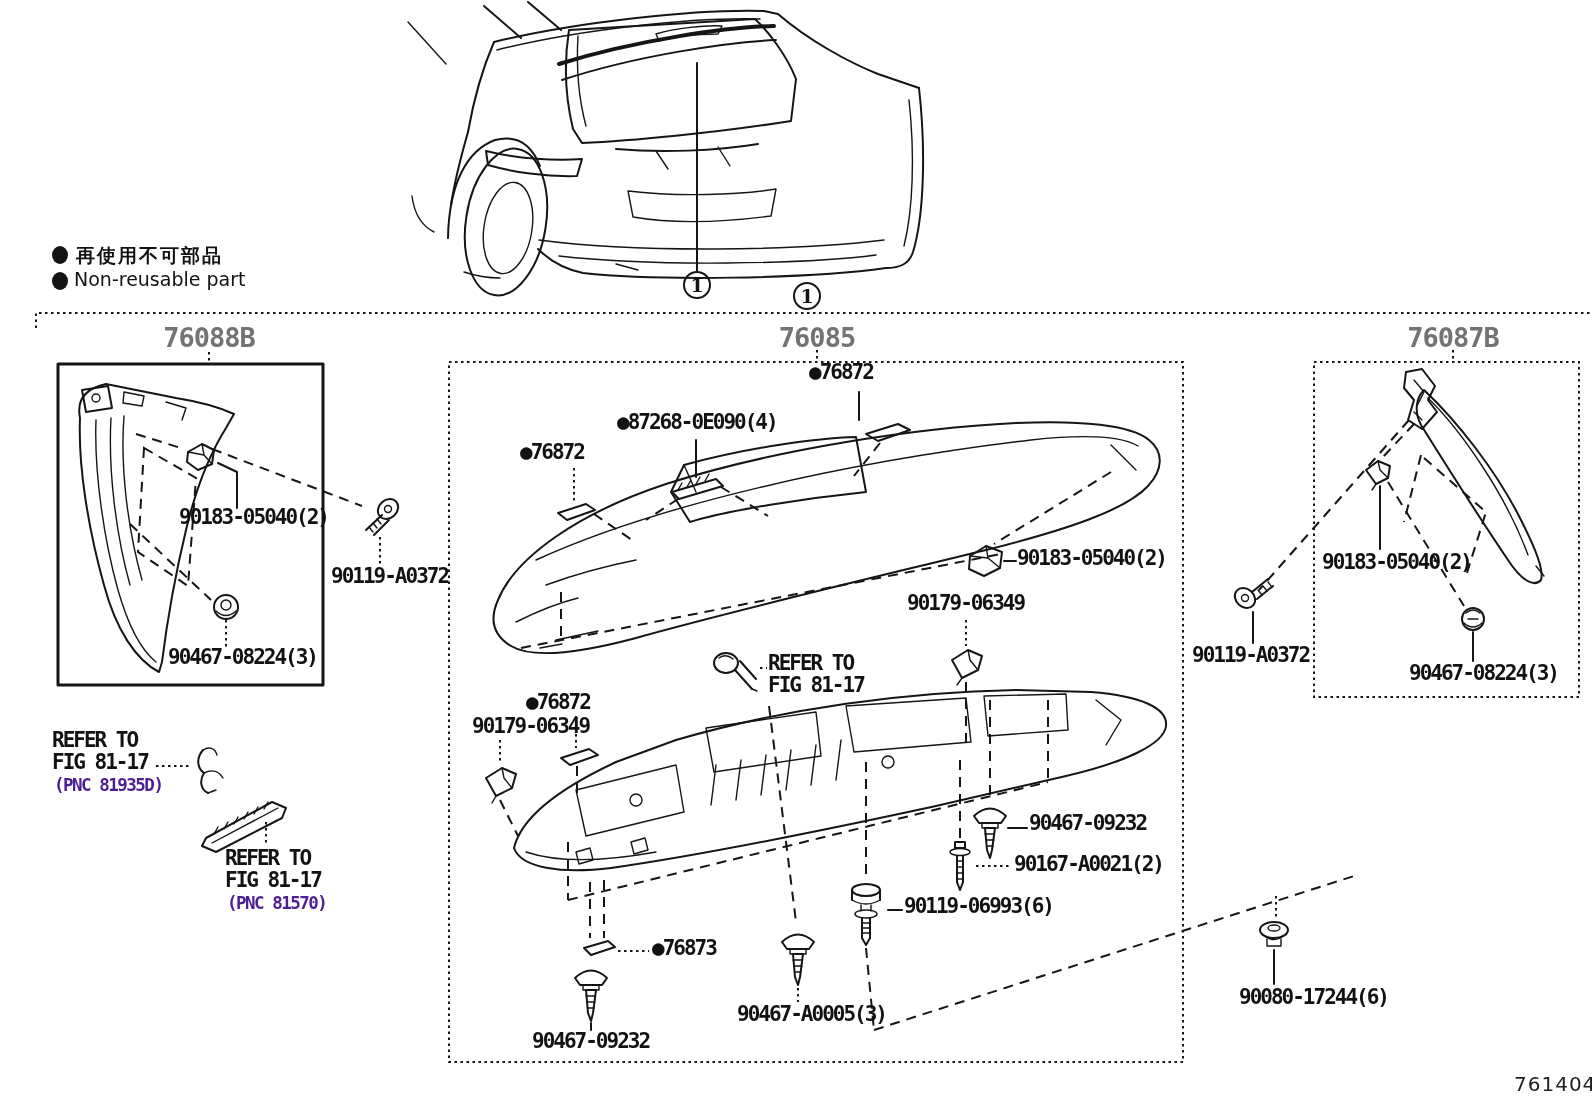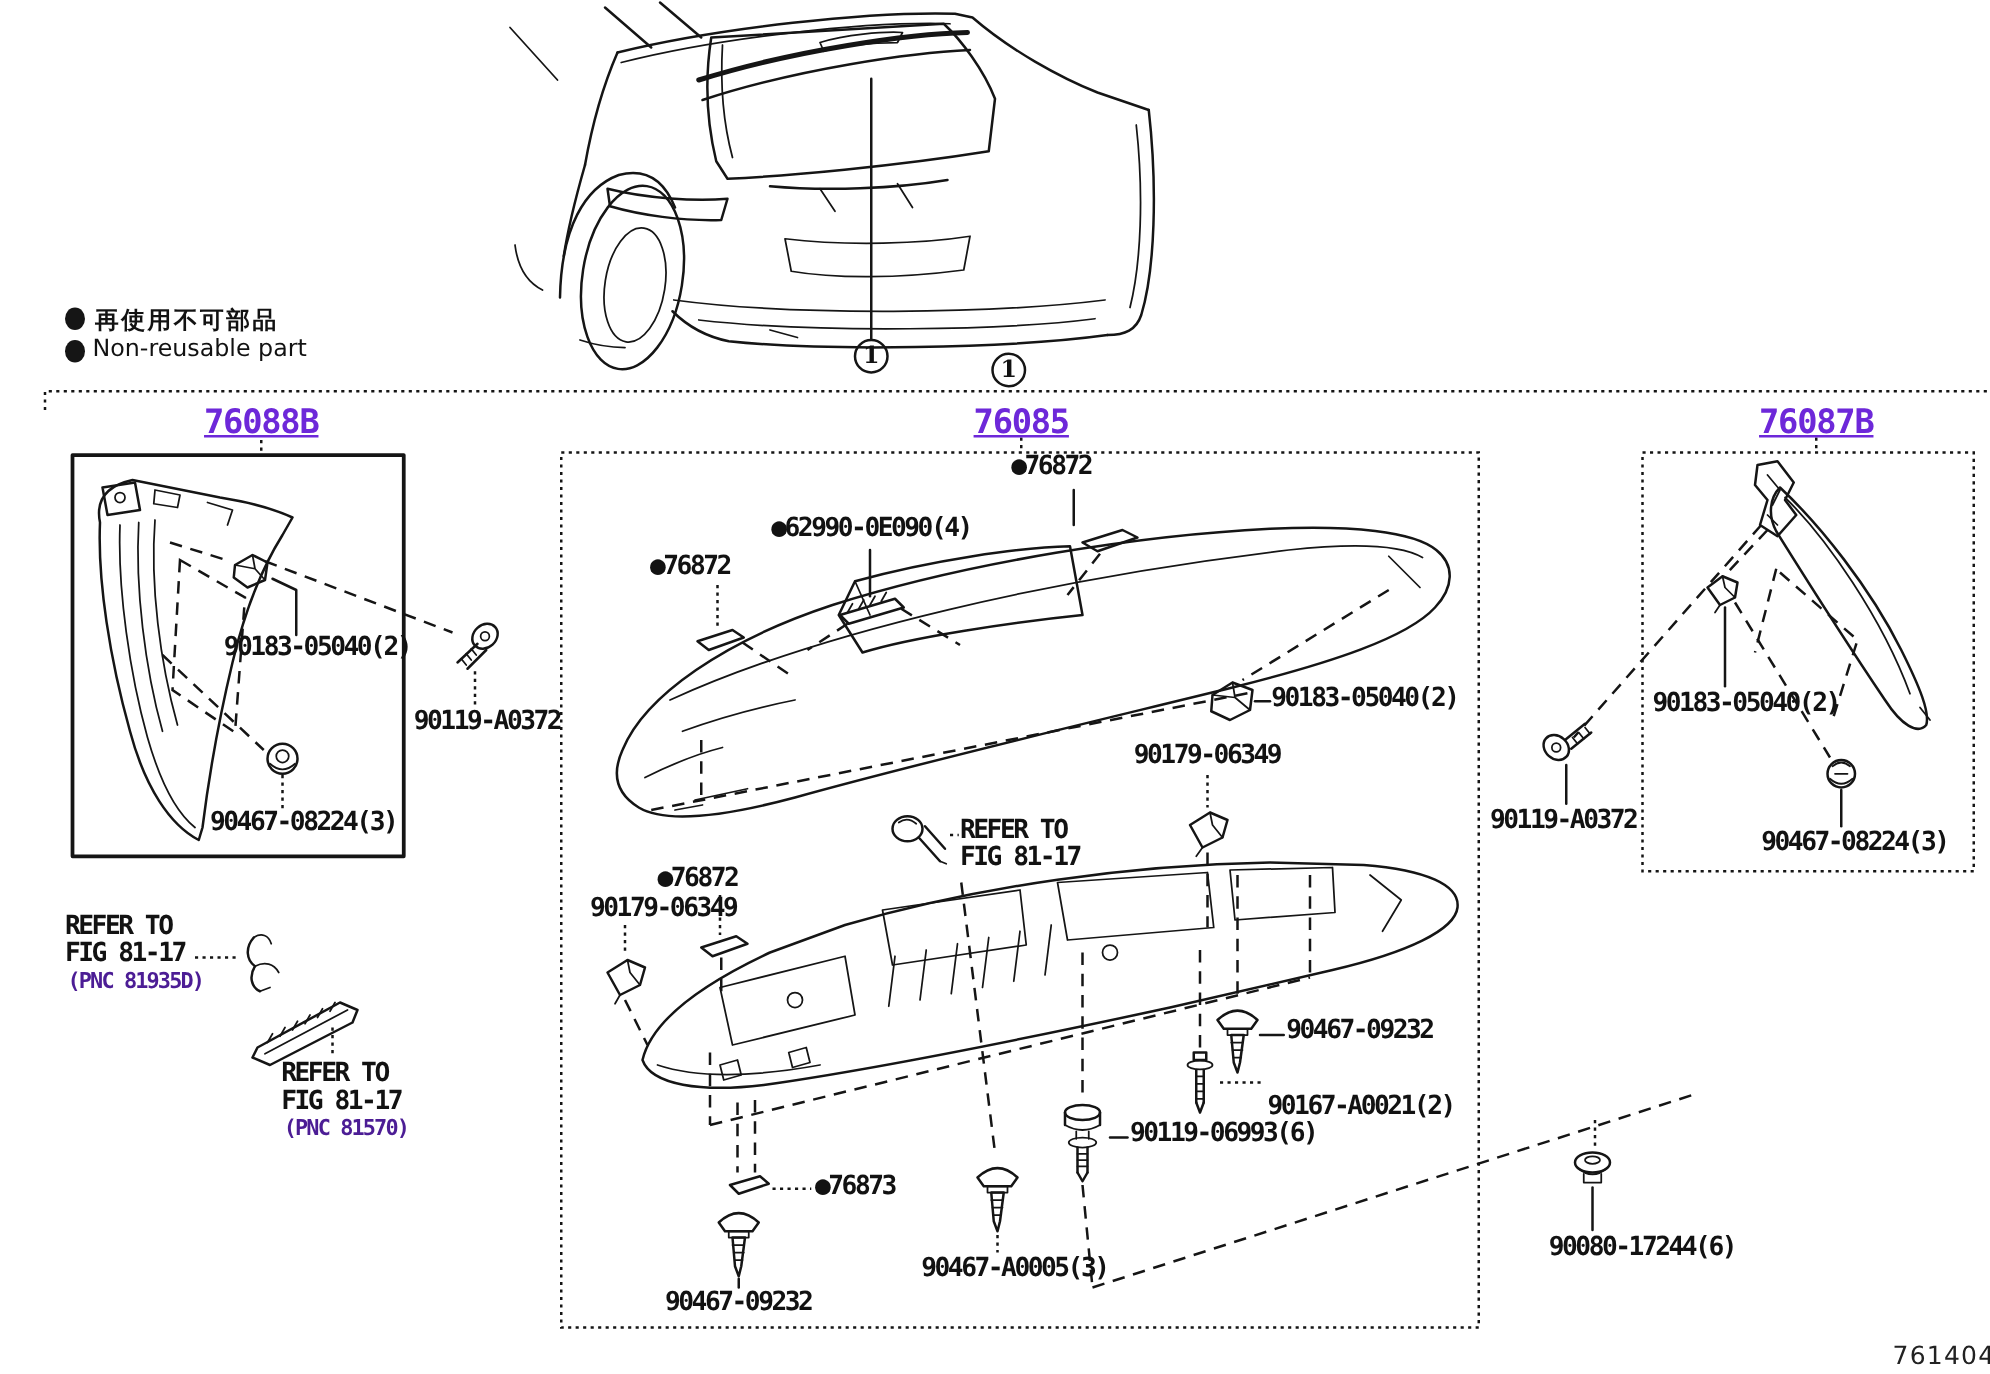"76088B" .hd { color: #6d28d9 -> #737373; text-decoration: underline -> none }
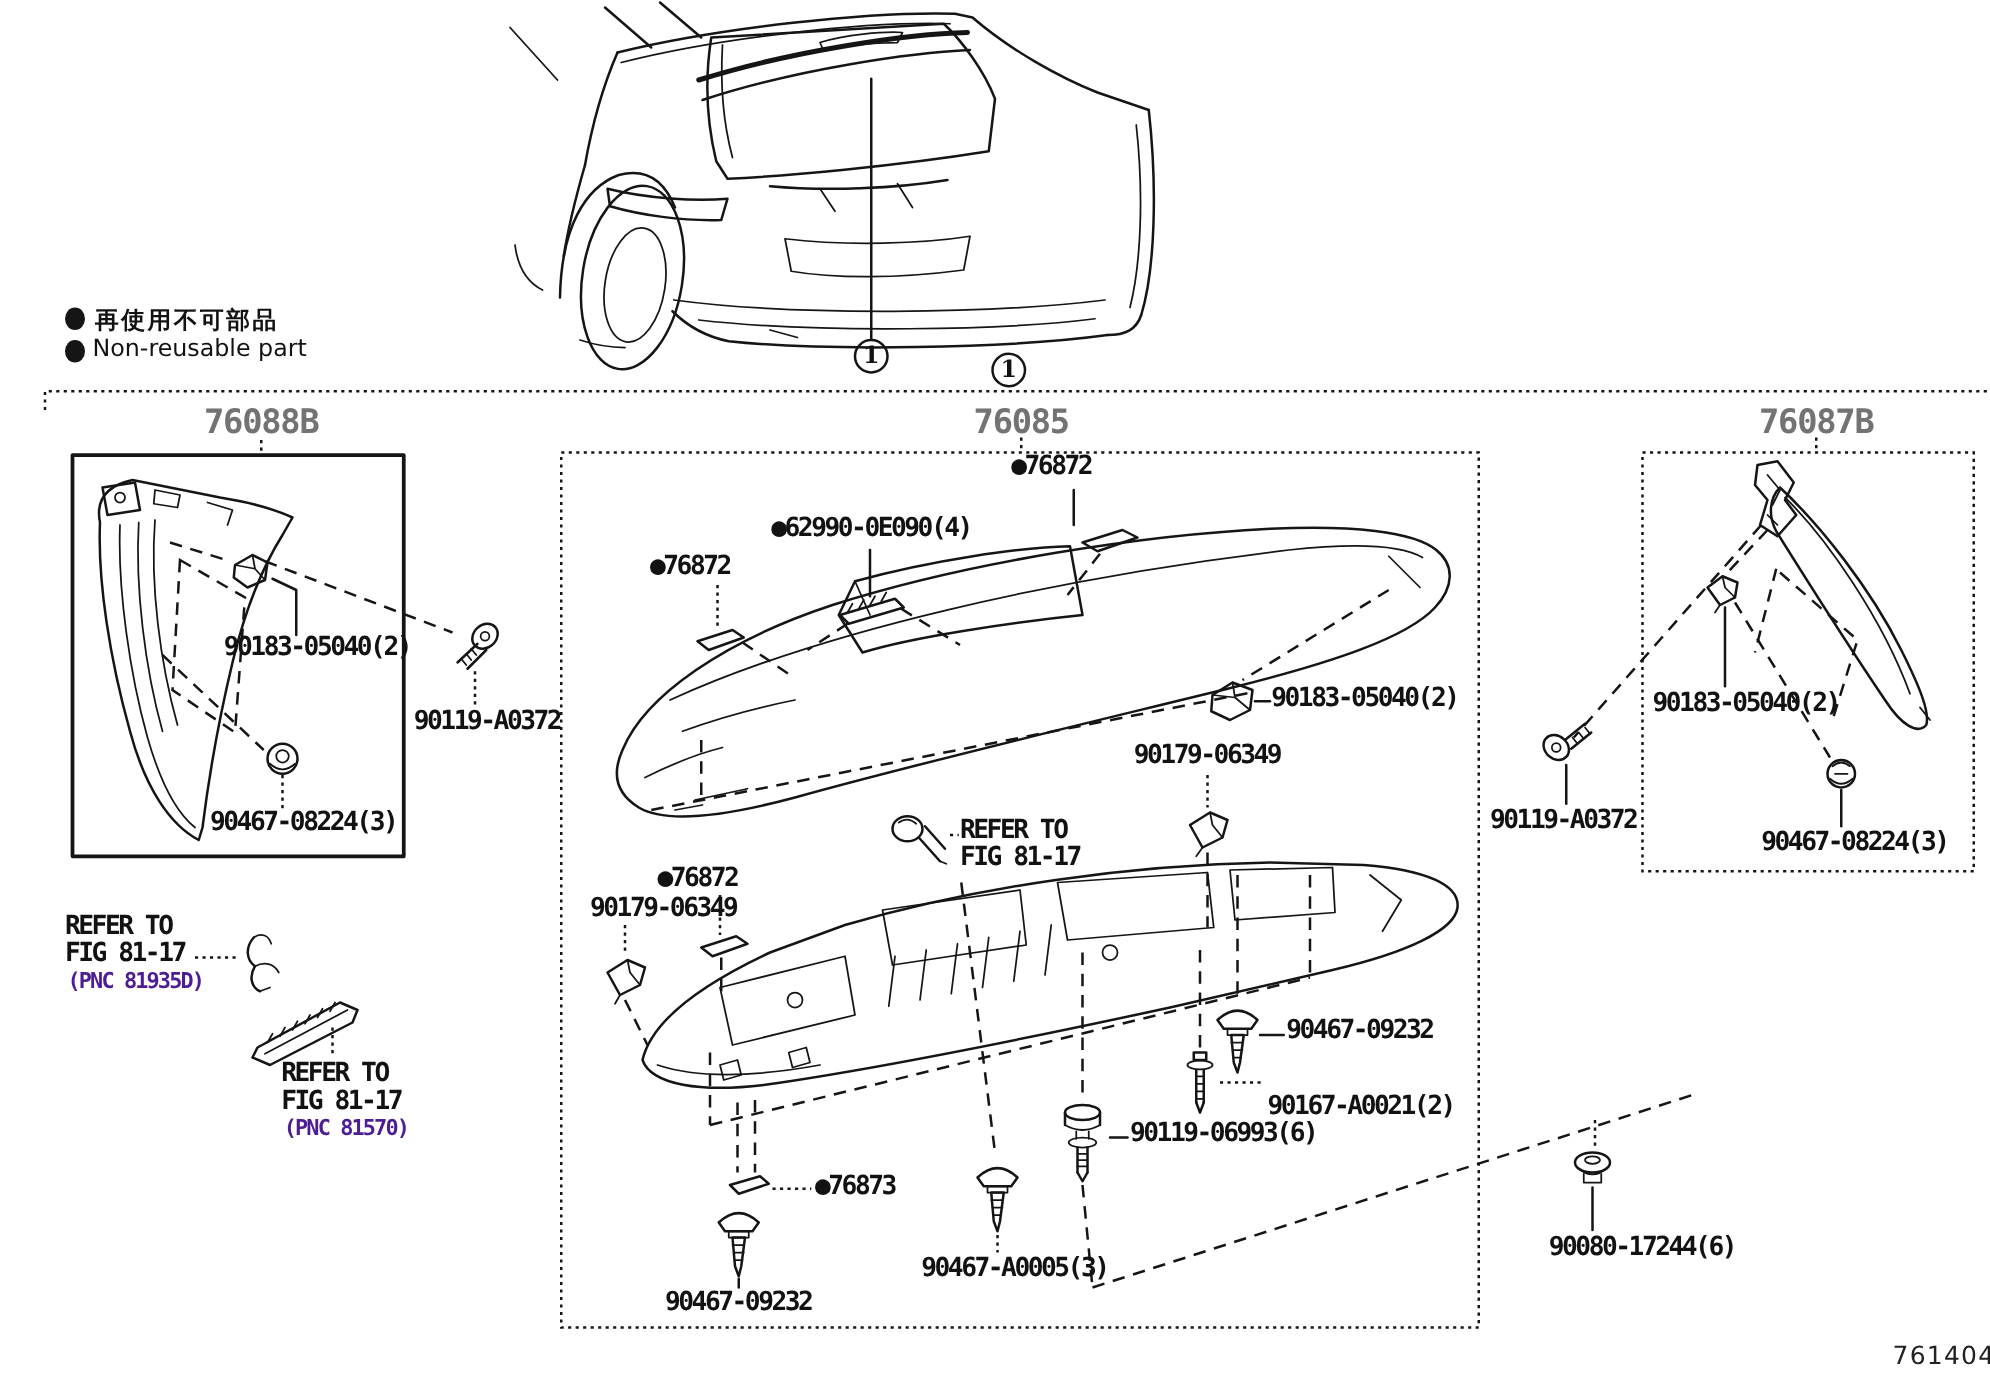"●62990-0E090(4)" div.pl { text: 62990-0E090 -> 87268-0E090 }
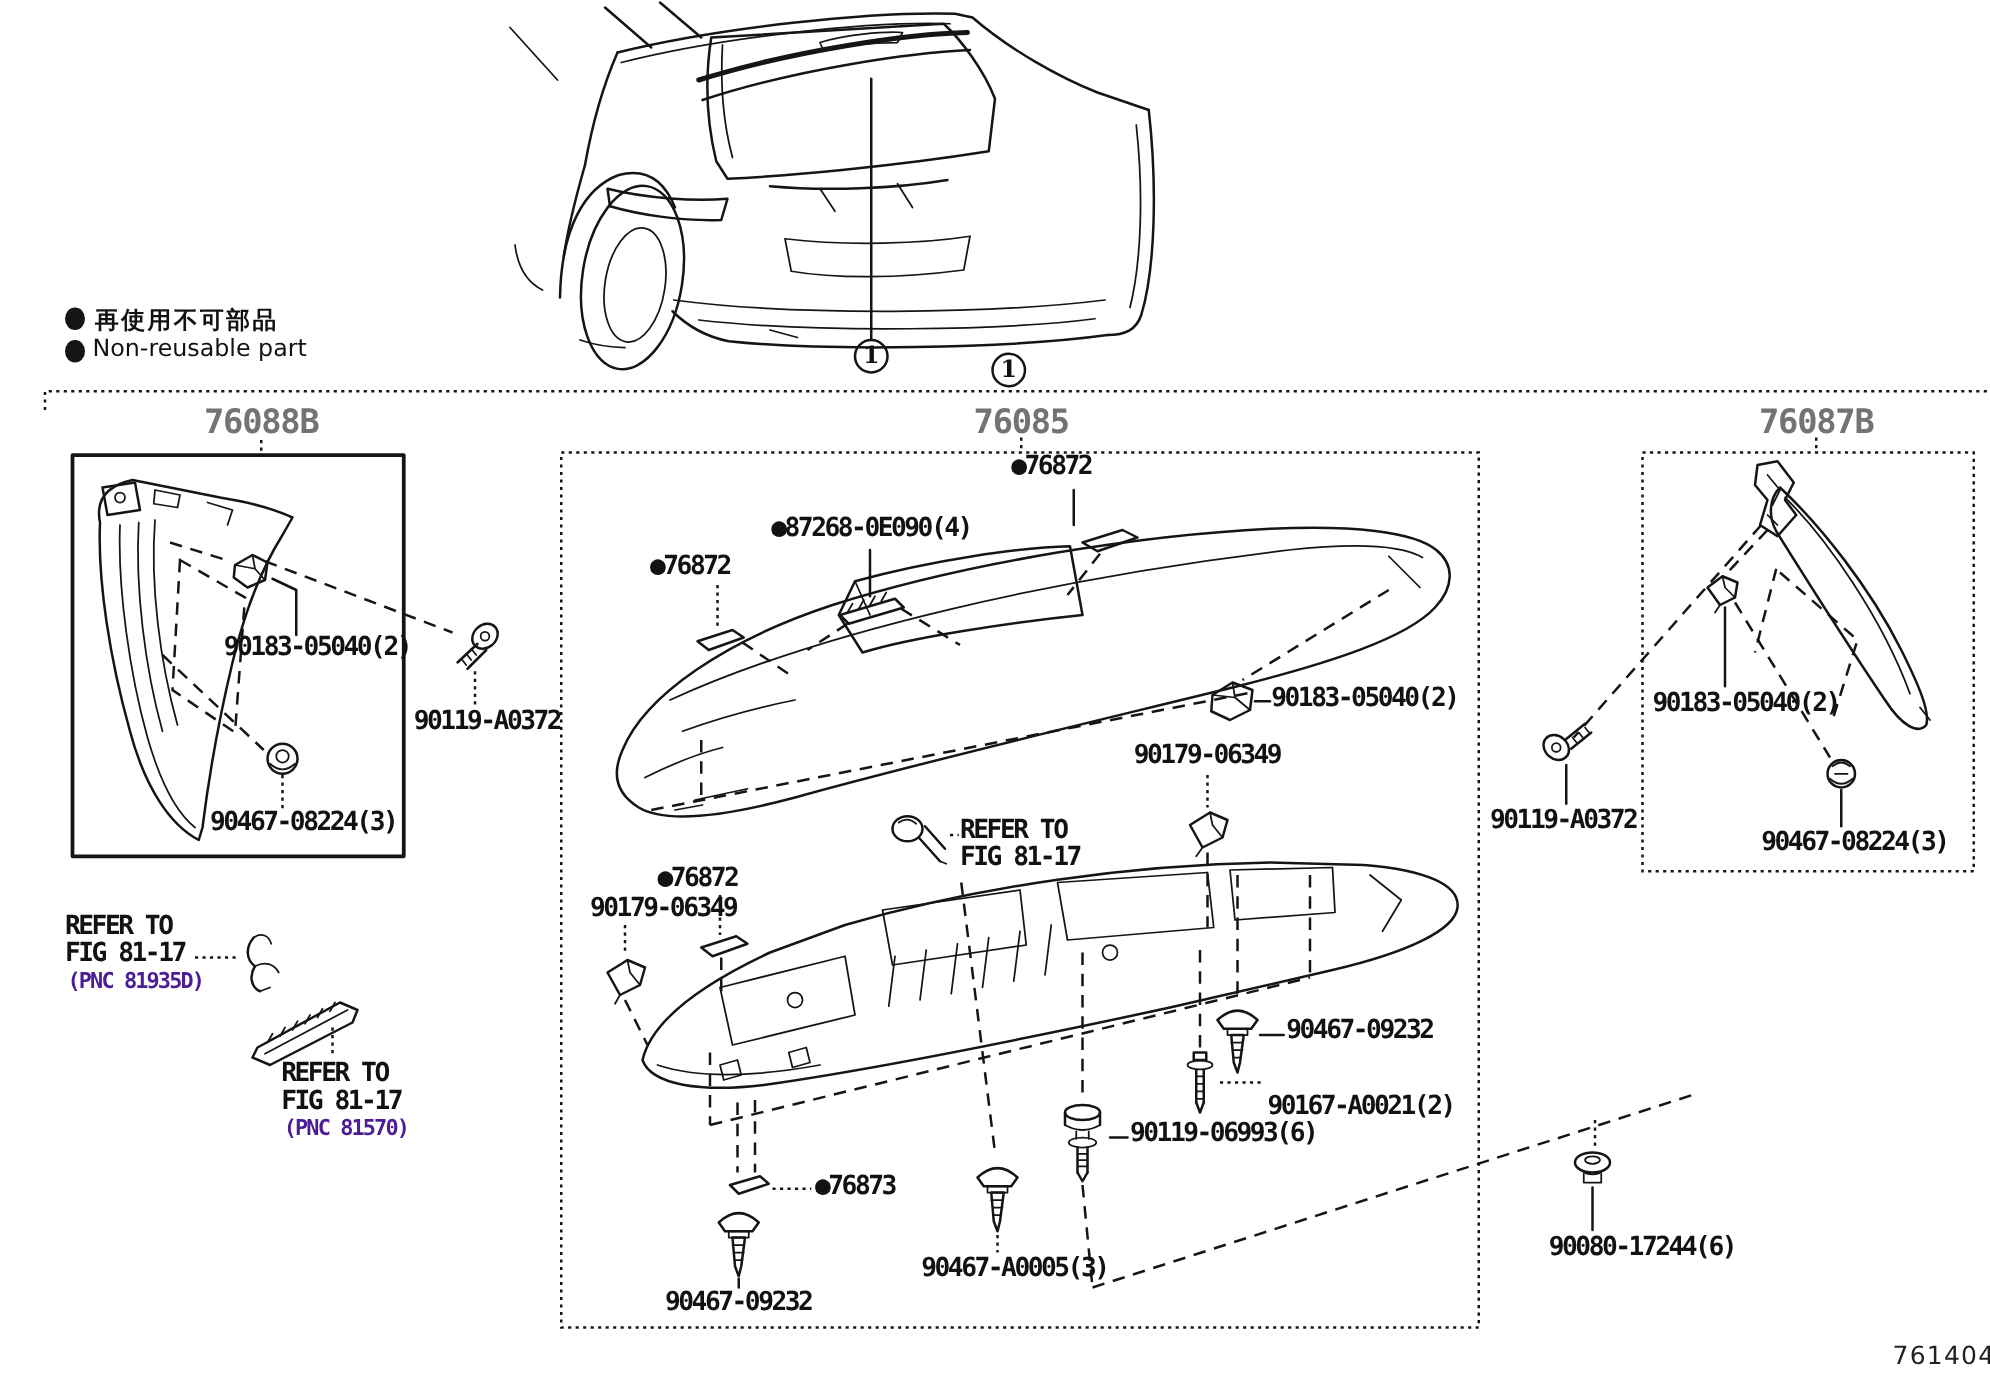"90167-A0021(2)" div.pl { margin-top: 20px -> none }
